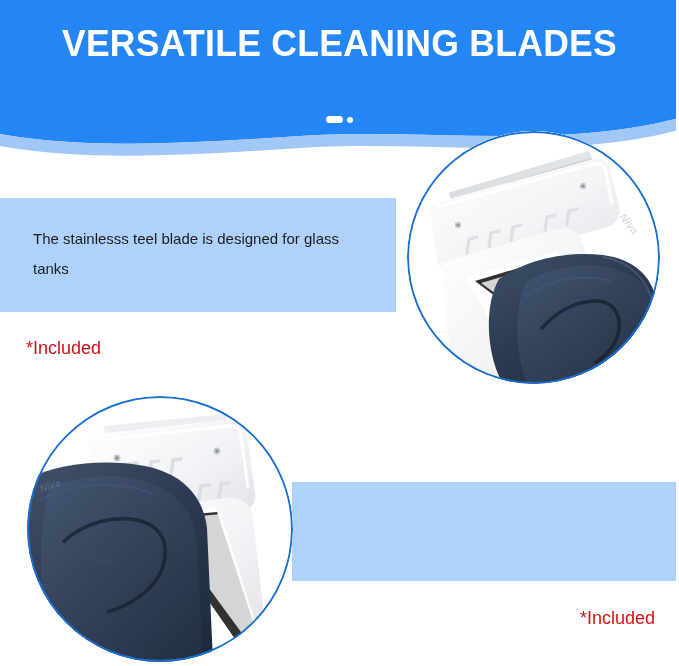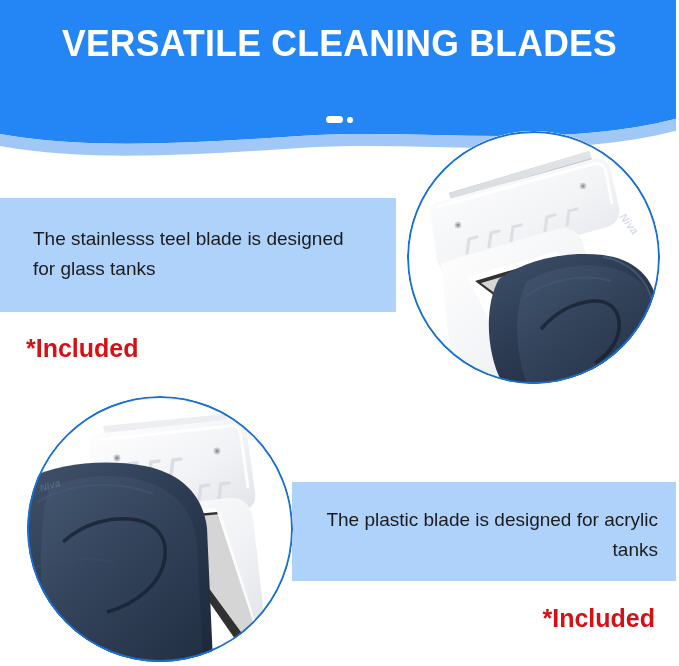"The stainlesss teel blade is" .caption { font-size: 19px -> 15px }
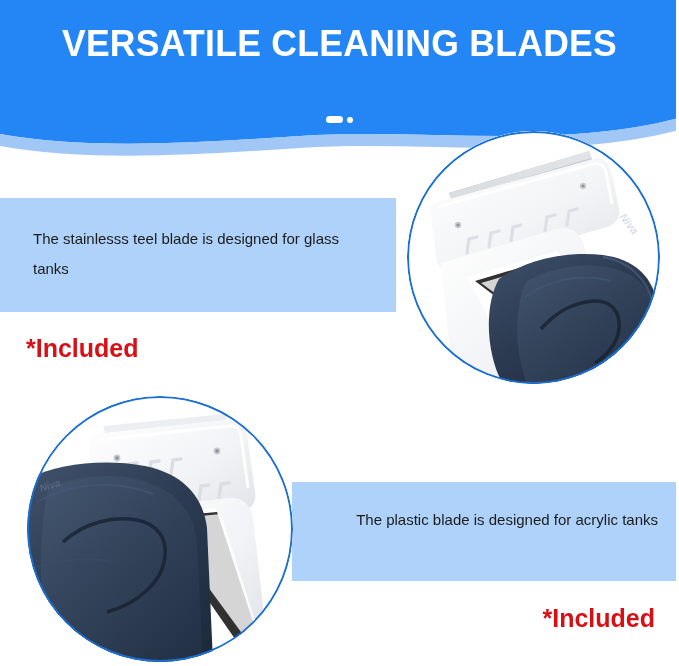"*Included" .included { font-size: 25px -> 18px; font-weight: bold -> normal }
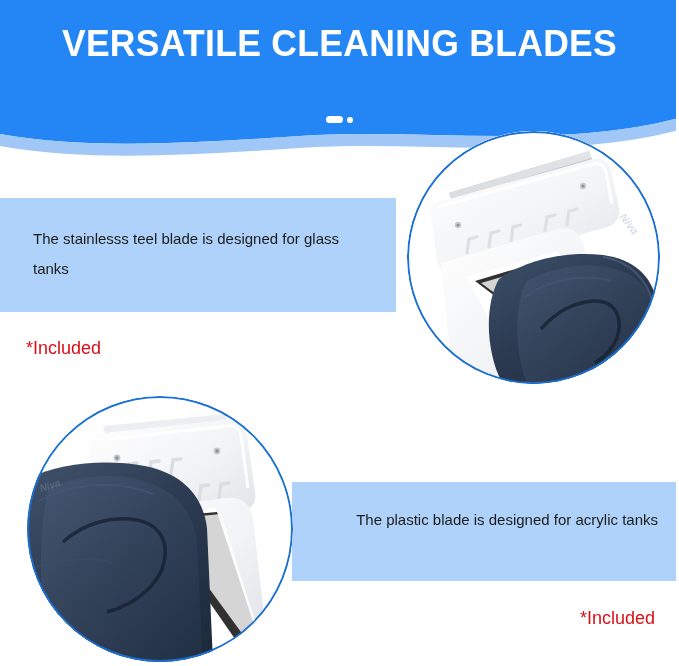"The plastic blade is designed" div.caption { html: <div>The plastic blade is designed for acrylic tanks</div> -> none }
